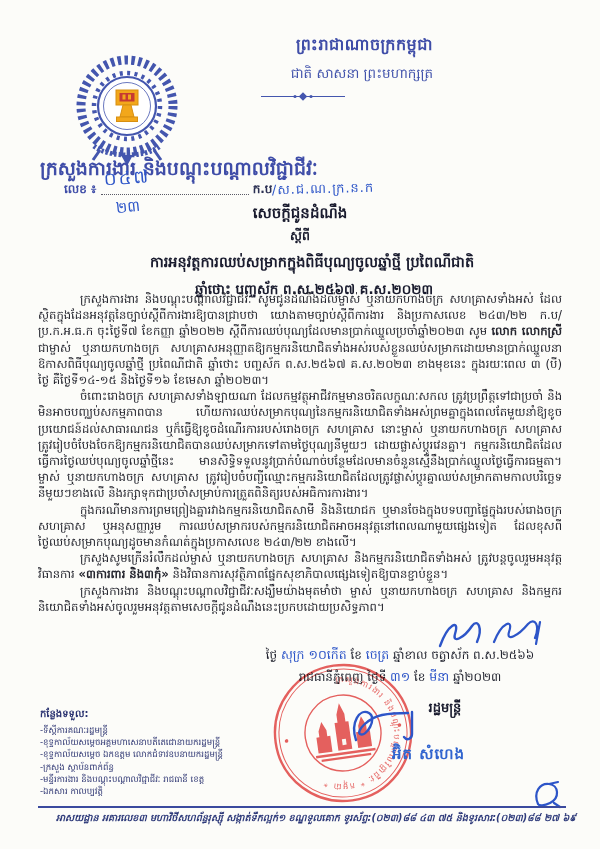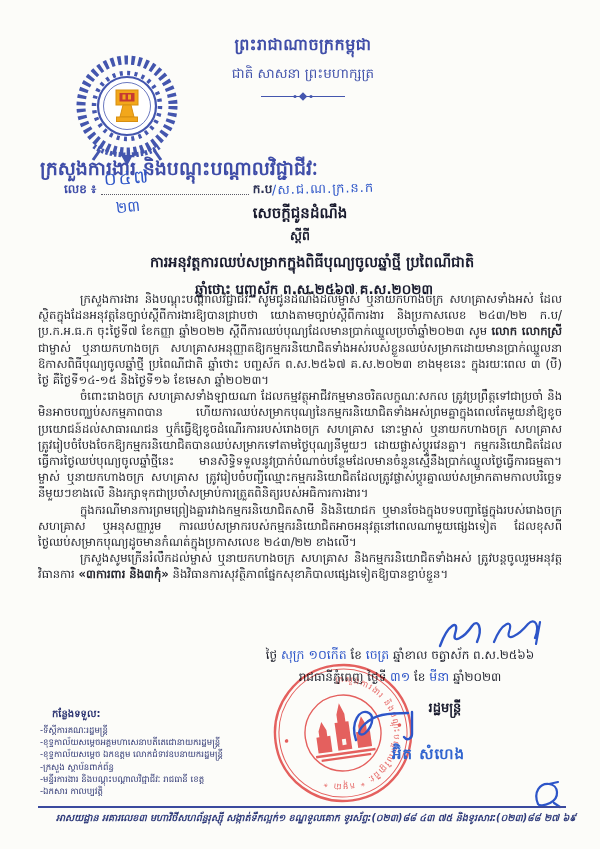"ព្រះរាជាណាចក្រកម្ពុជា" .hdr-center { text-align: center -> right }
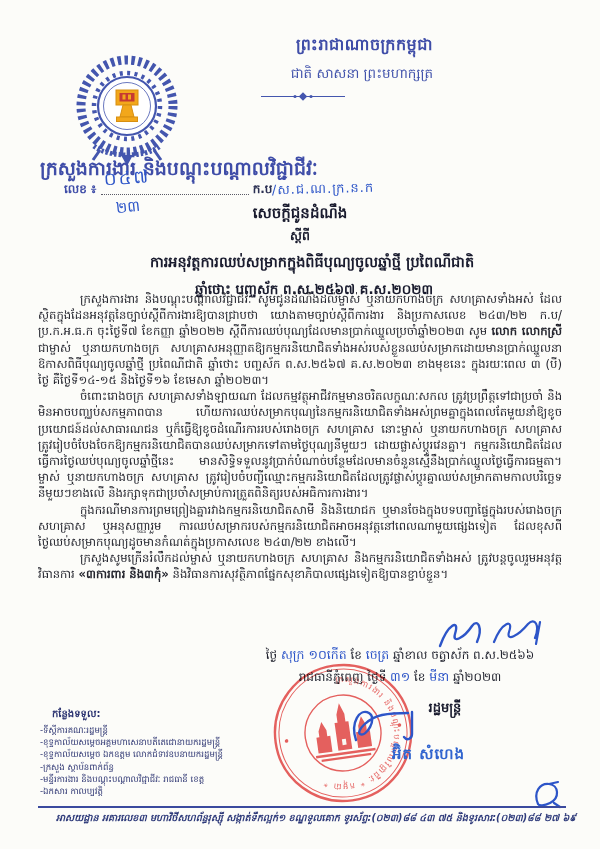"ក្រសួងការងារ" p.para { html: none -> <p>ក្រសួងការងារ និងបណ្តុះបណ្តាលវិជ្ជាជីវៈសង្ឃឹមយ៉ាងមុតមាំថា ម្ចាស់ ឬនាយកហាងចក្រ សហគ្រាស និងកម្មករនិយោជិតទាំងអស់ចូលរួមអនុវត្តតាមសេចក្តីជូនដំណឹងនេះប្រកបដោយប្រសិទ្ធភាព។</p> }
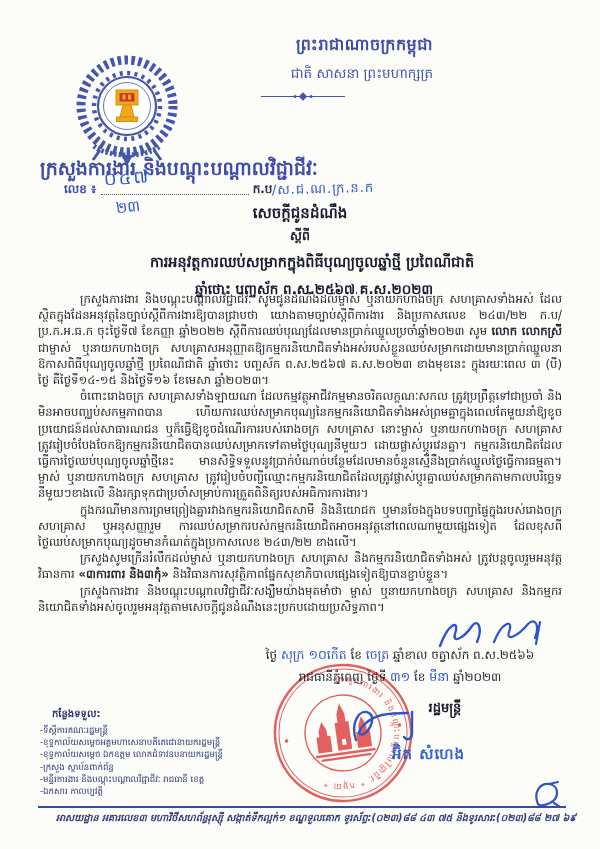"កន្លែងទទួល:" .cc-h { margin-left: 12px -> none }
